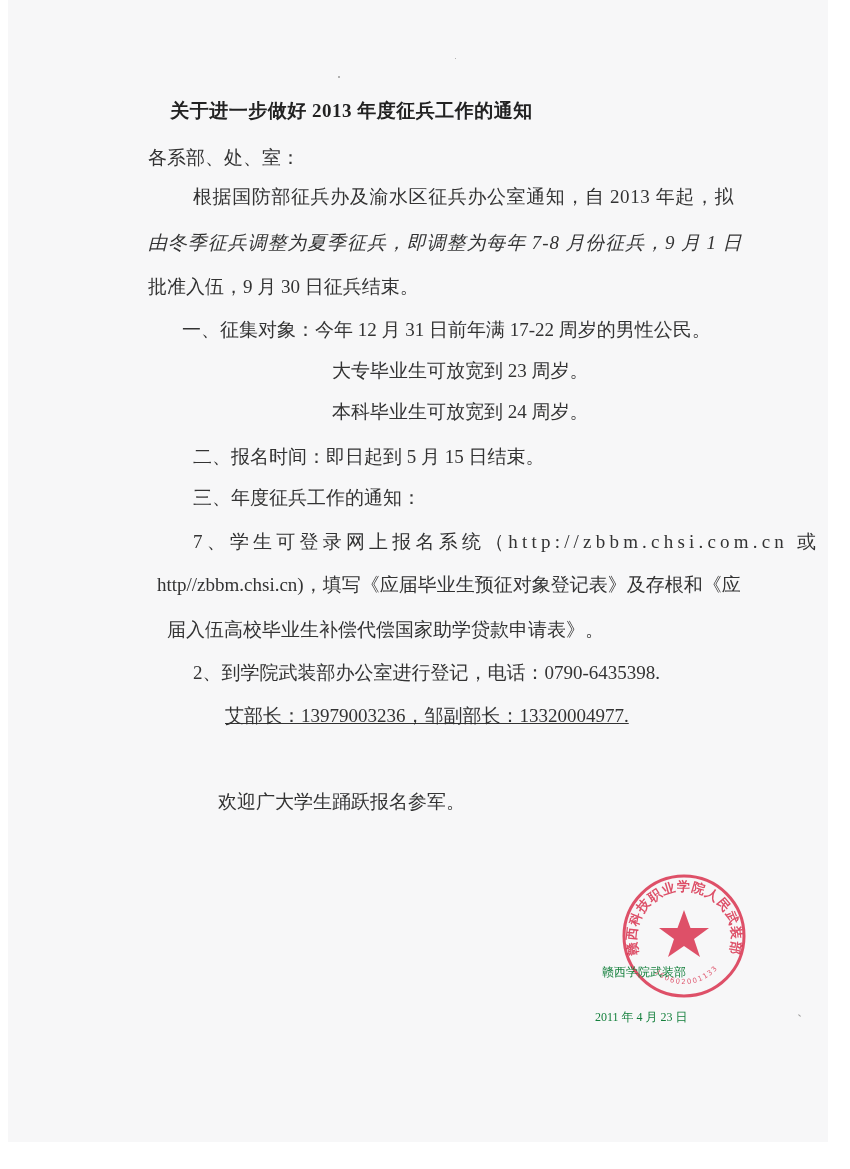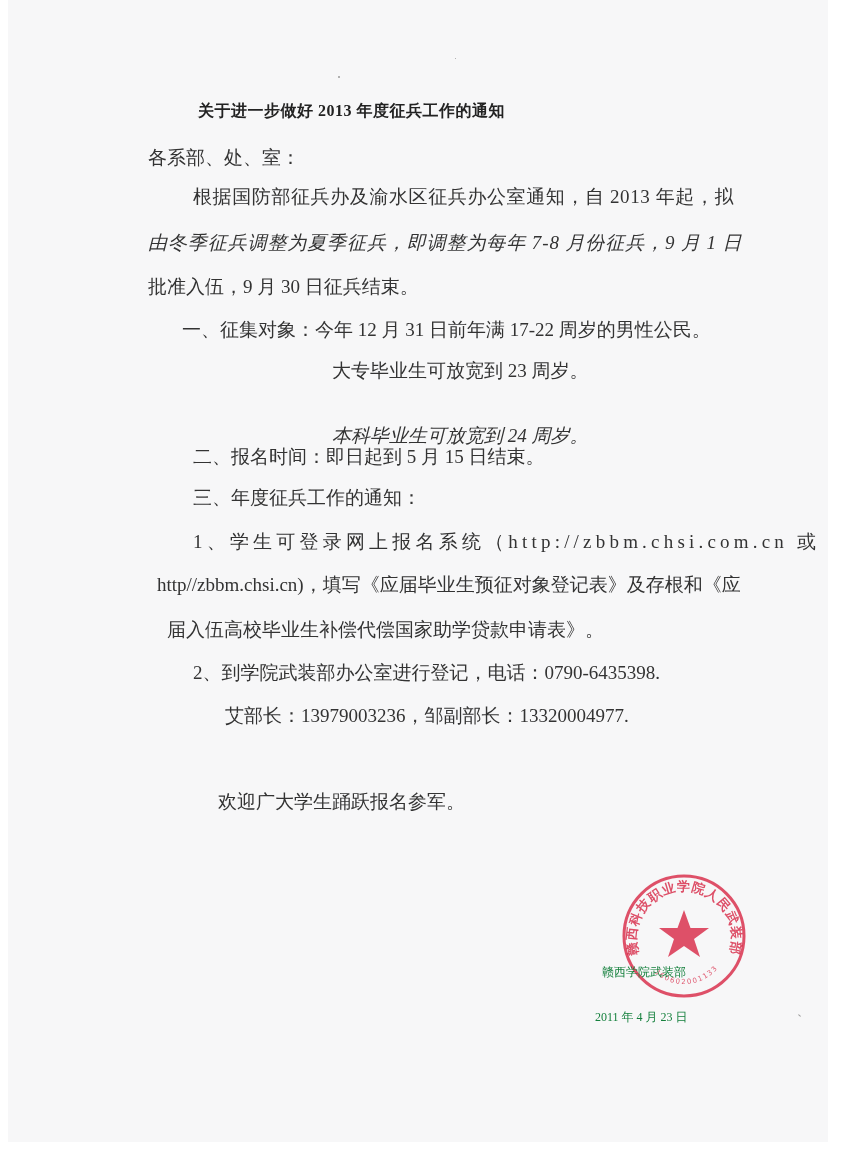"关于进一步做好 2013 年度征兵工作的通知" .title { font-size: 16px -> 19px }
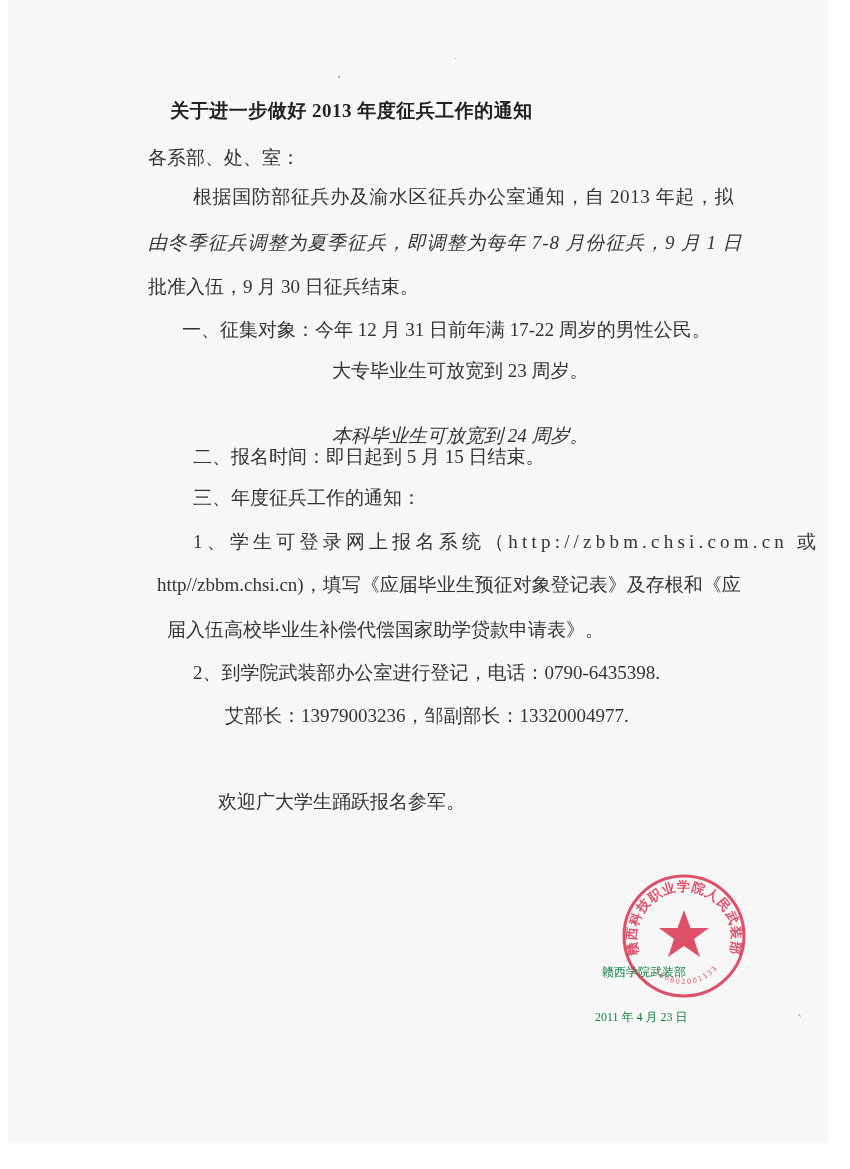"本科毕业生可放宽到 24 周岁。" div.line { font-style: italic -> none; top: 425px -> 401px }
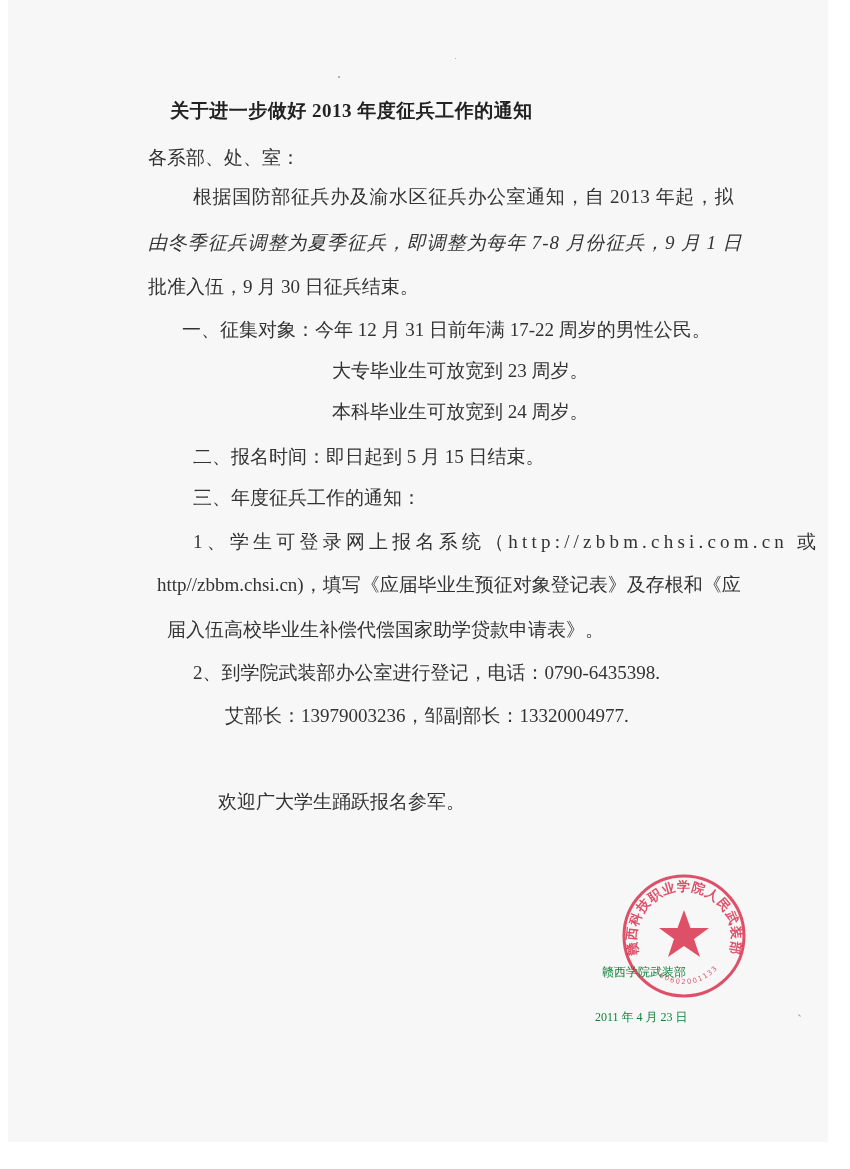"1、学生可登录网上报名系统（http://zbbm.chsi.com.cn 或" div.line { text: 1 -> 7 }
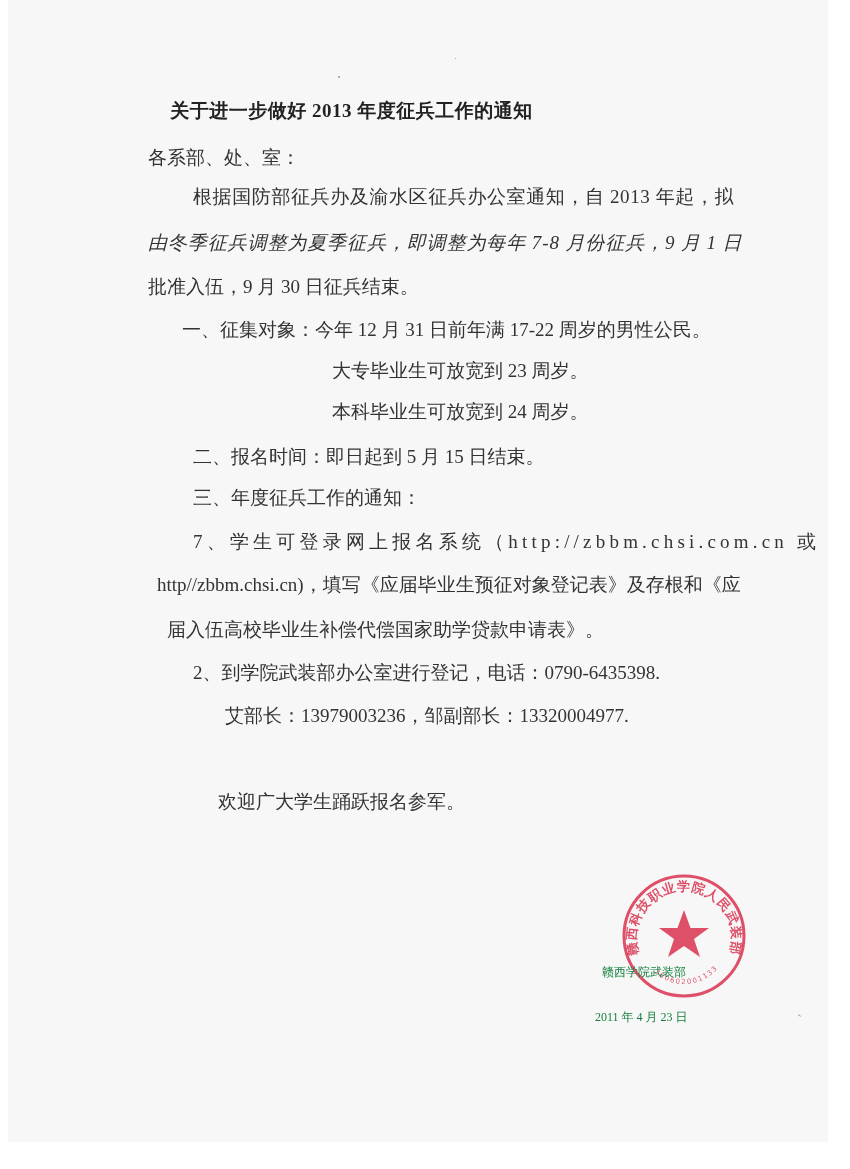"艾部长：13979003236，邹副部长：13320004977." div.line { text-decoration: none -> underline }
